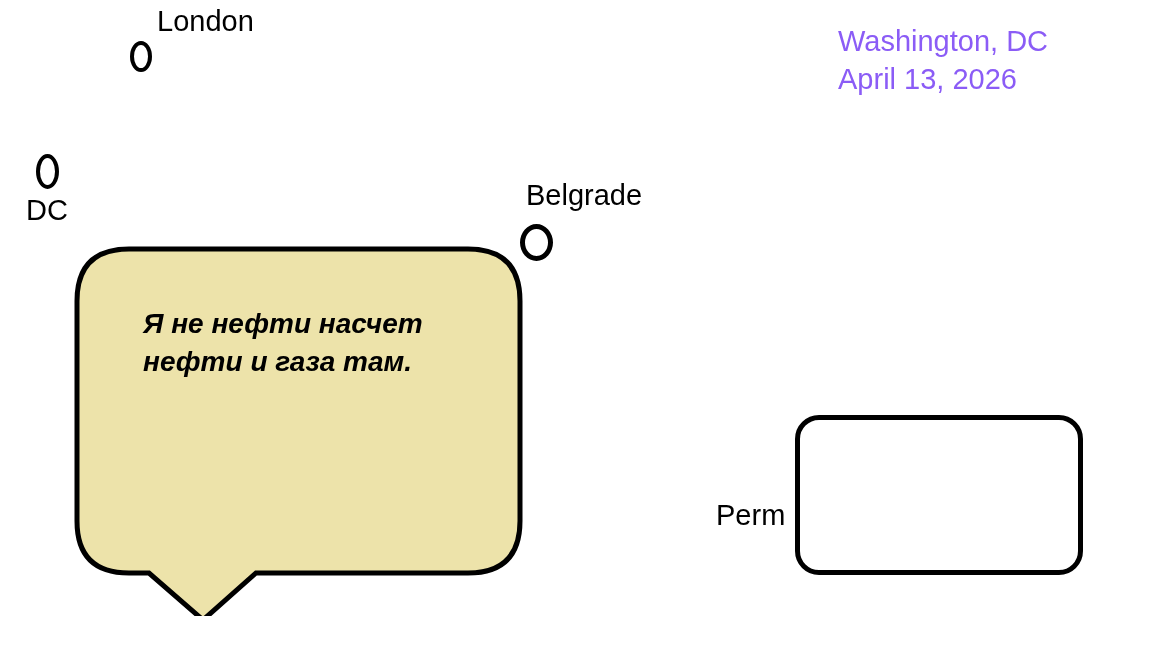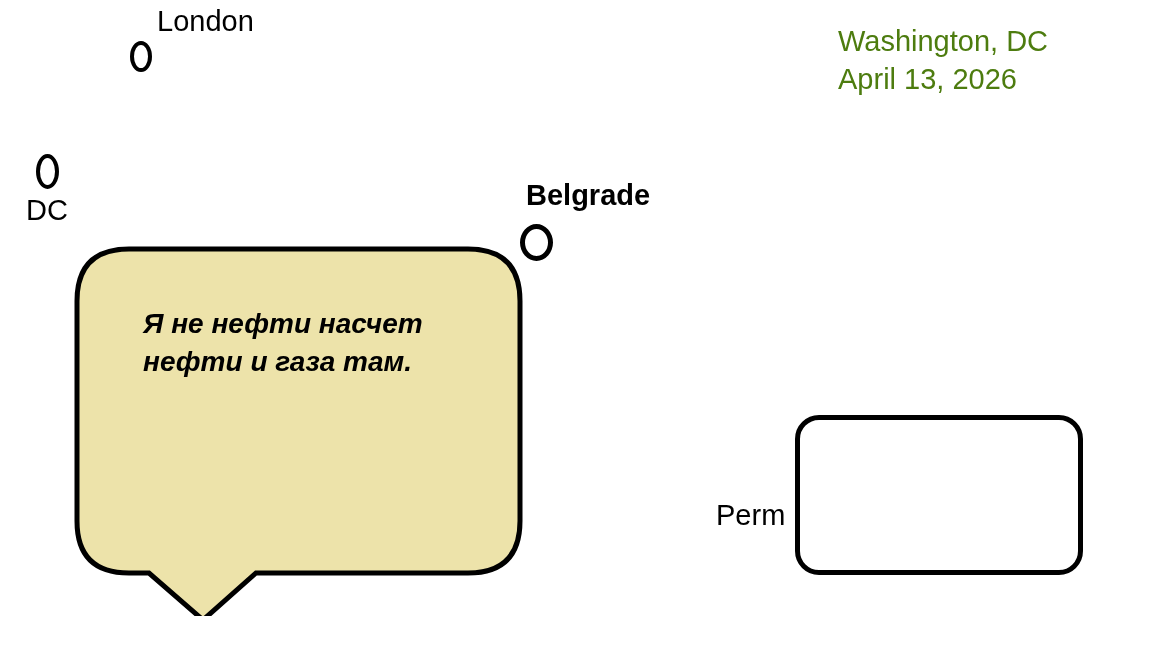"Washington, DC" .annotation { color: #4d7c0f -> #8b5cf6 }
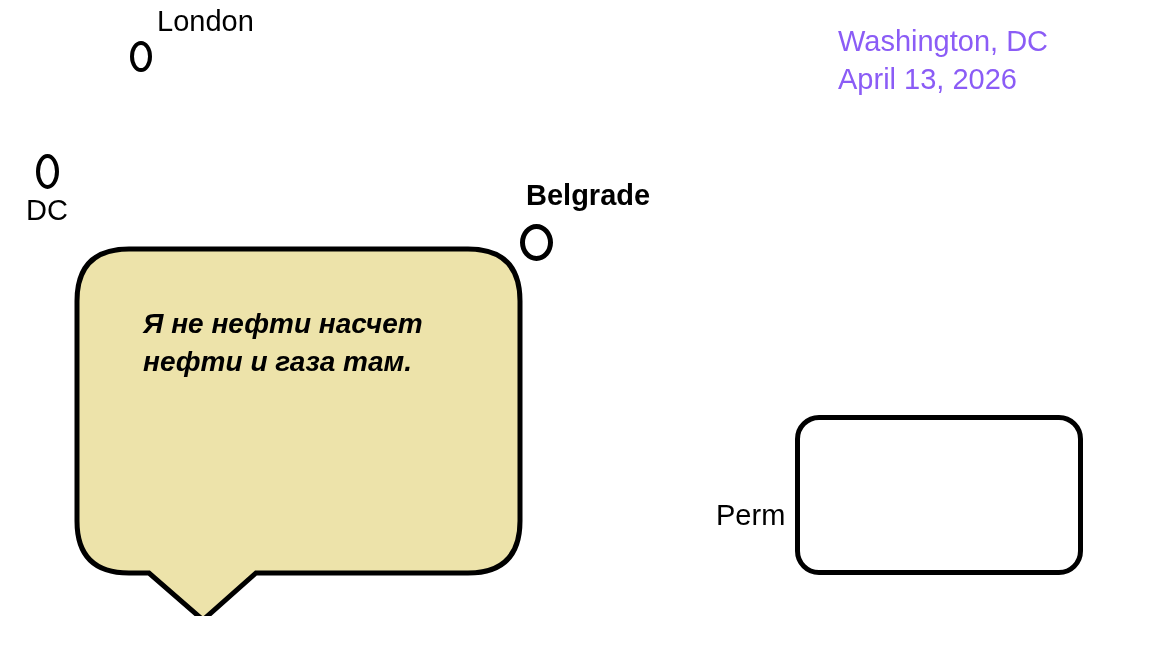"Belgrade" div.label { font-weight: bold -> none }
